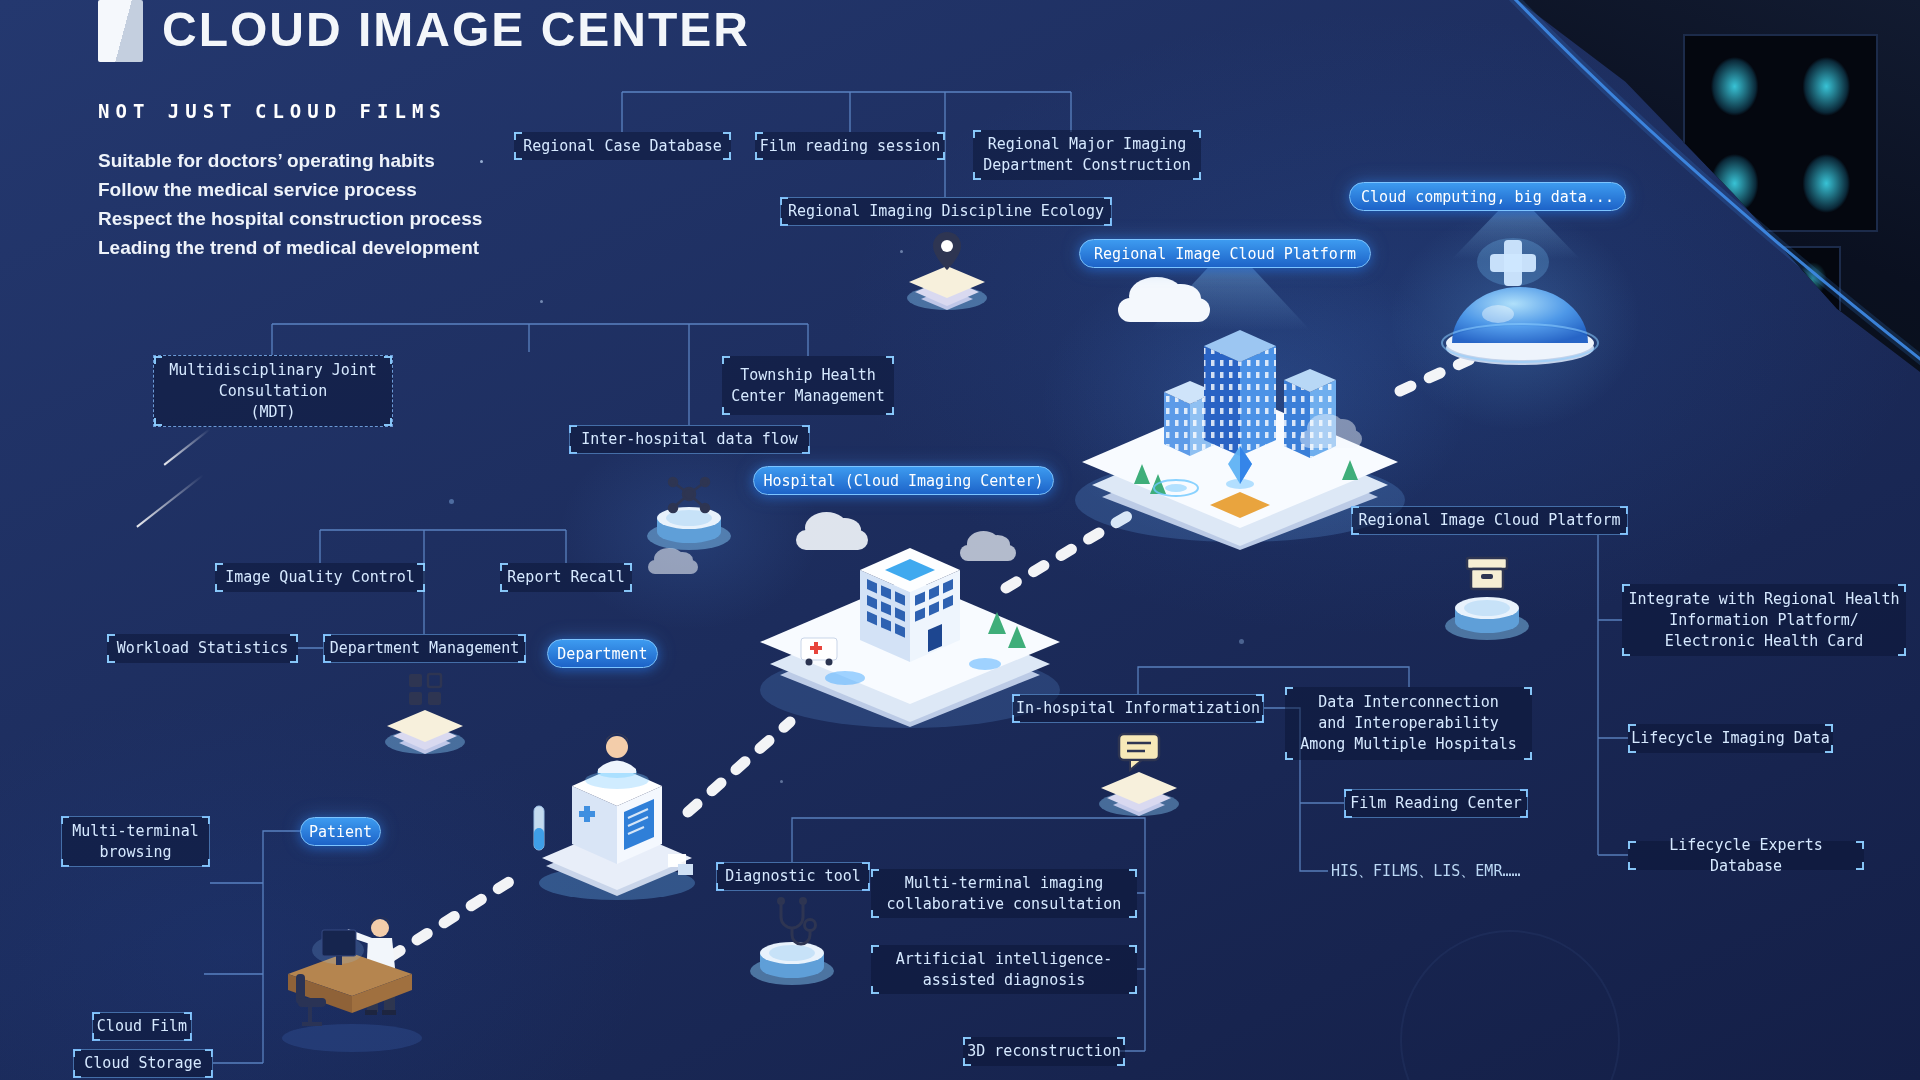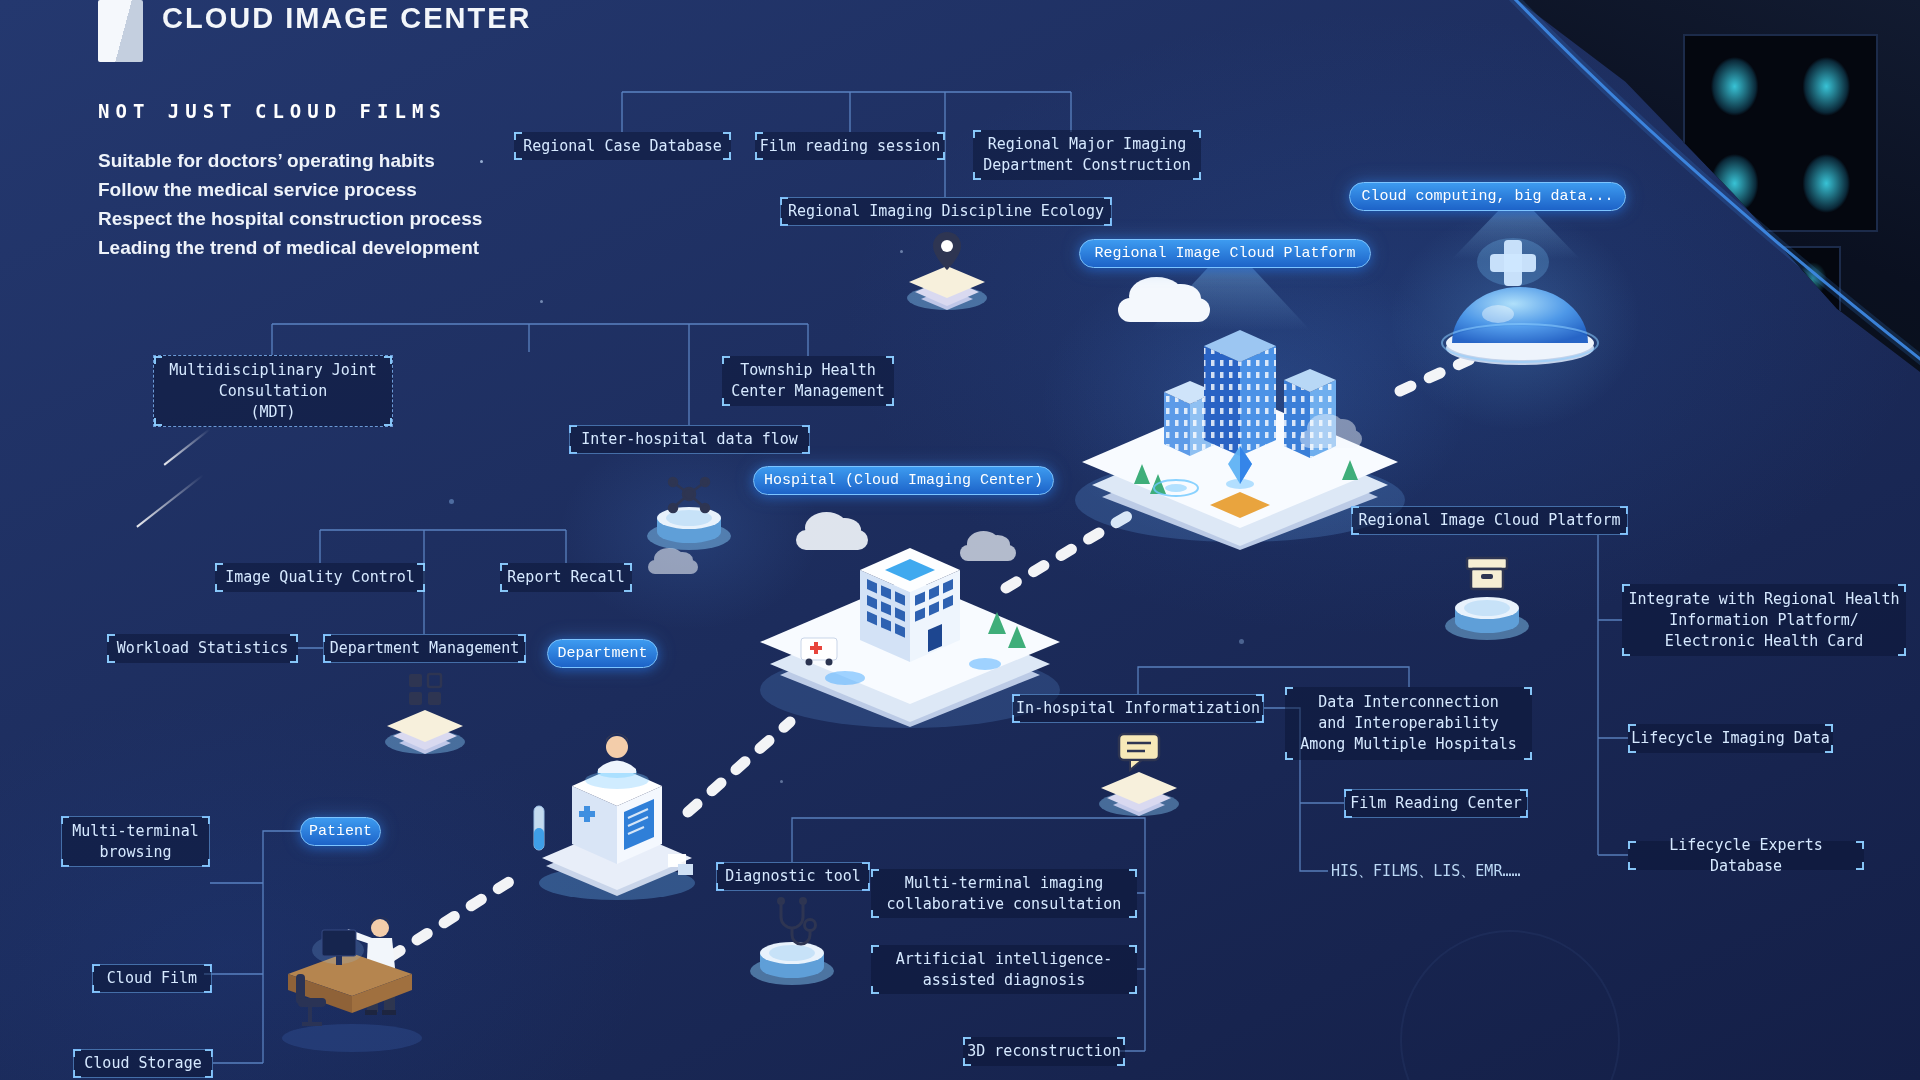"CLOUD IMAGE CENTER" .title { font-size: 29px -> 48px }
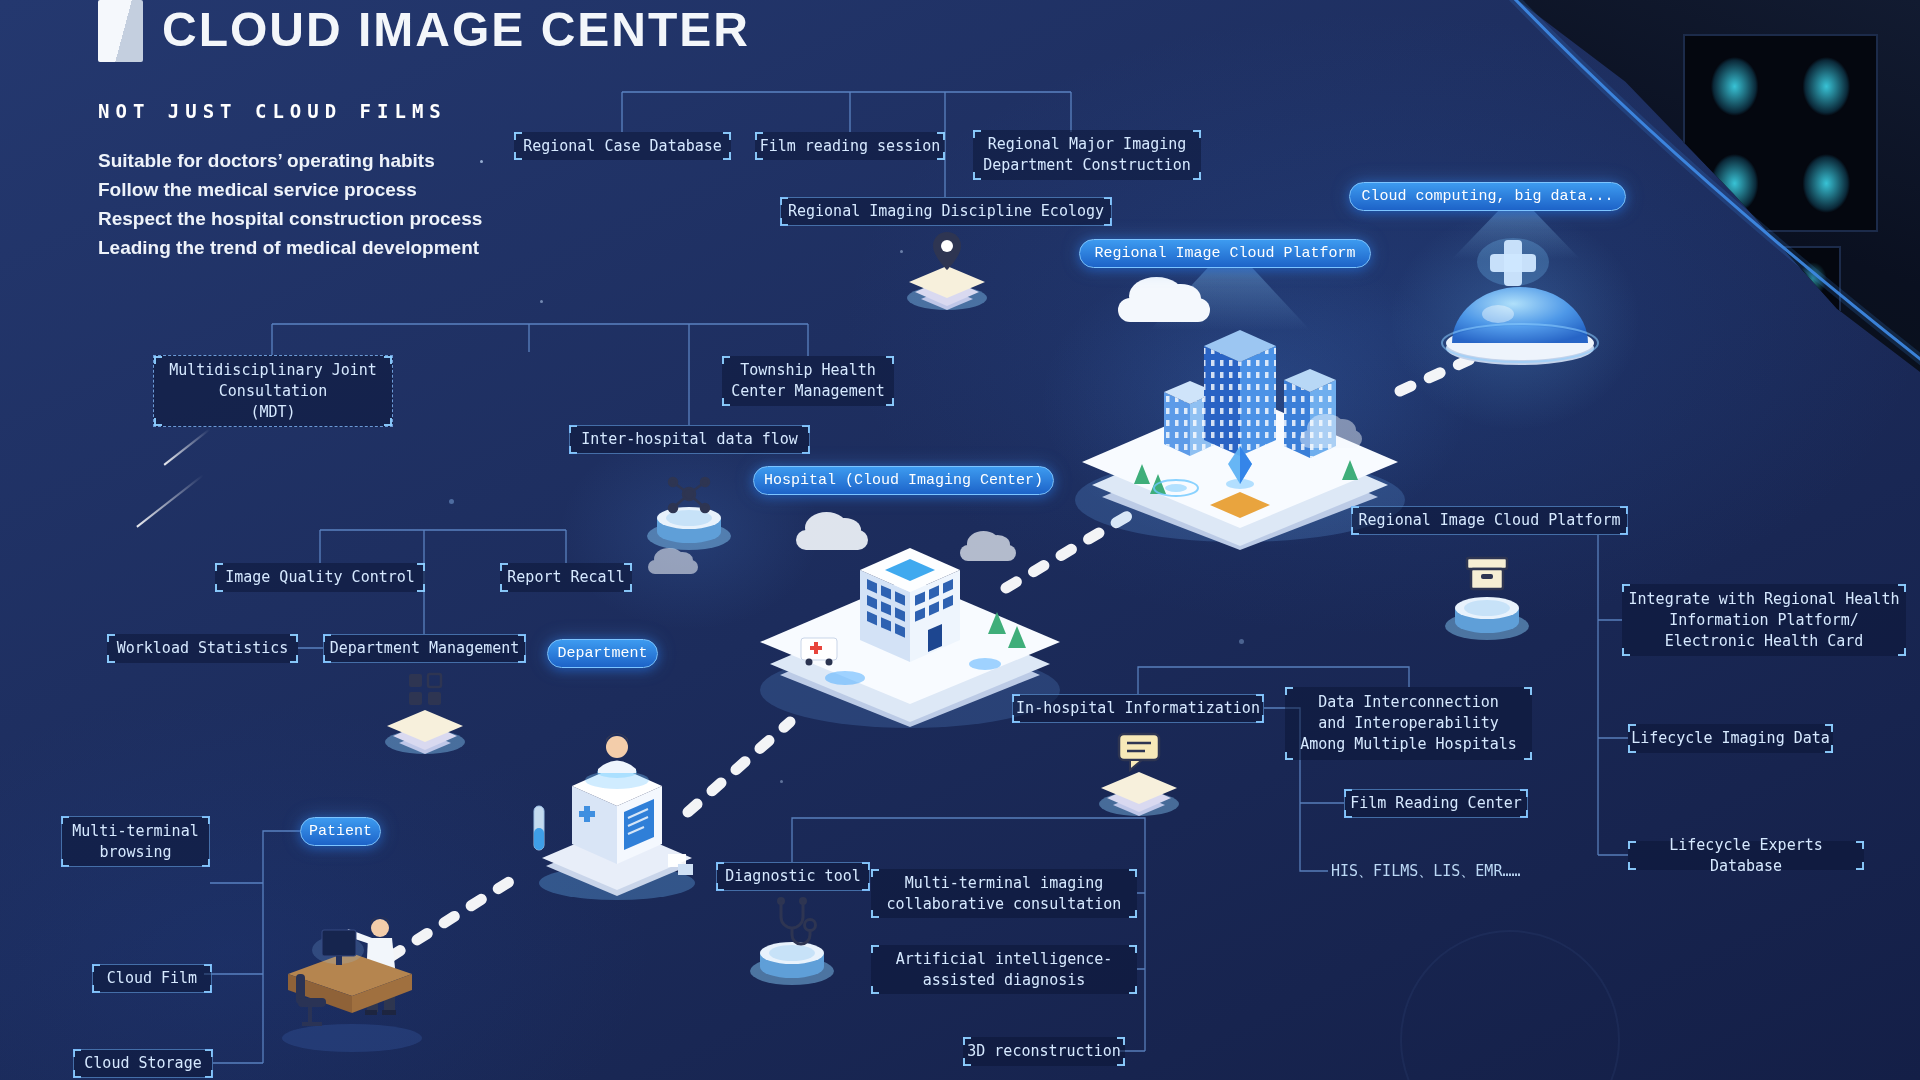"Cloud computing, big data..." .pill { font-family: Liberation Mono, monospace -> none }
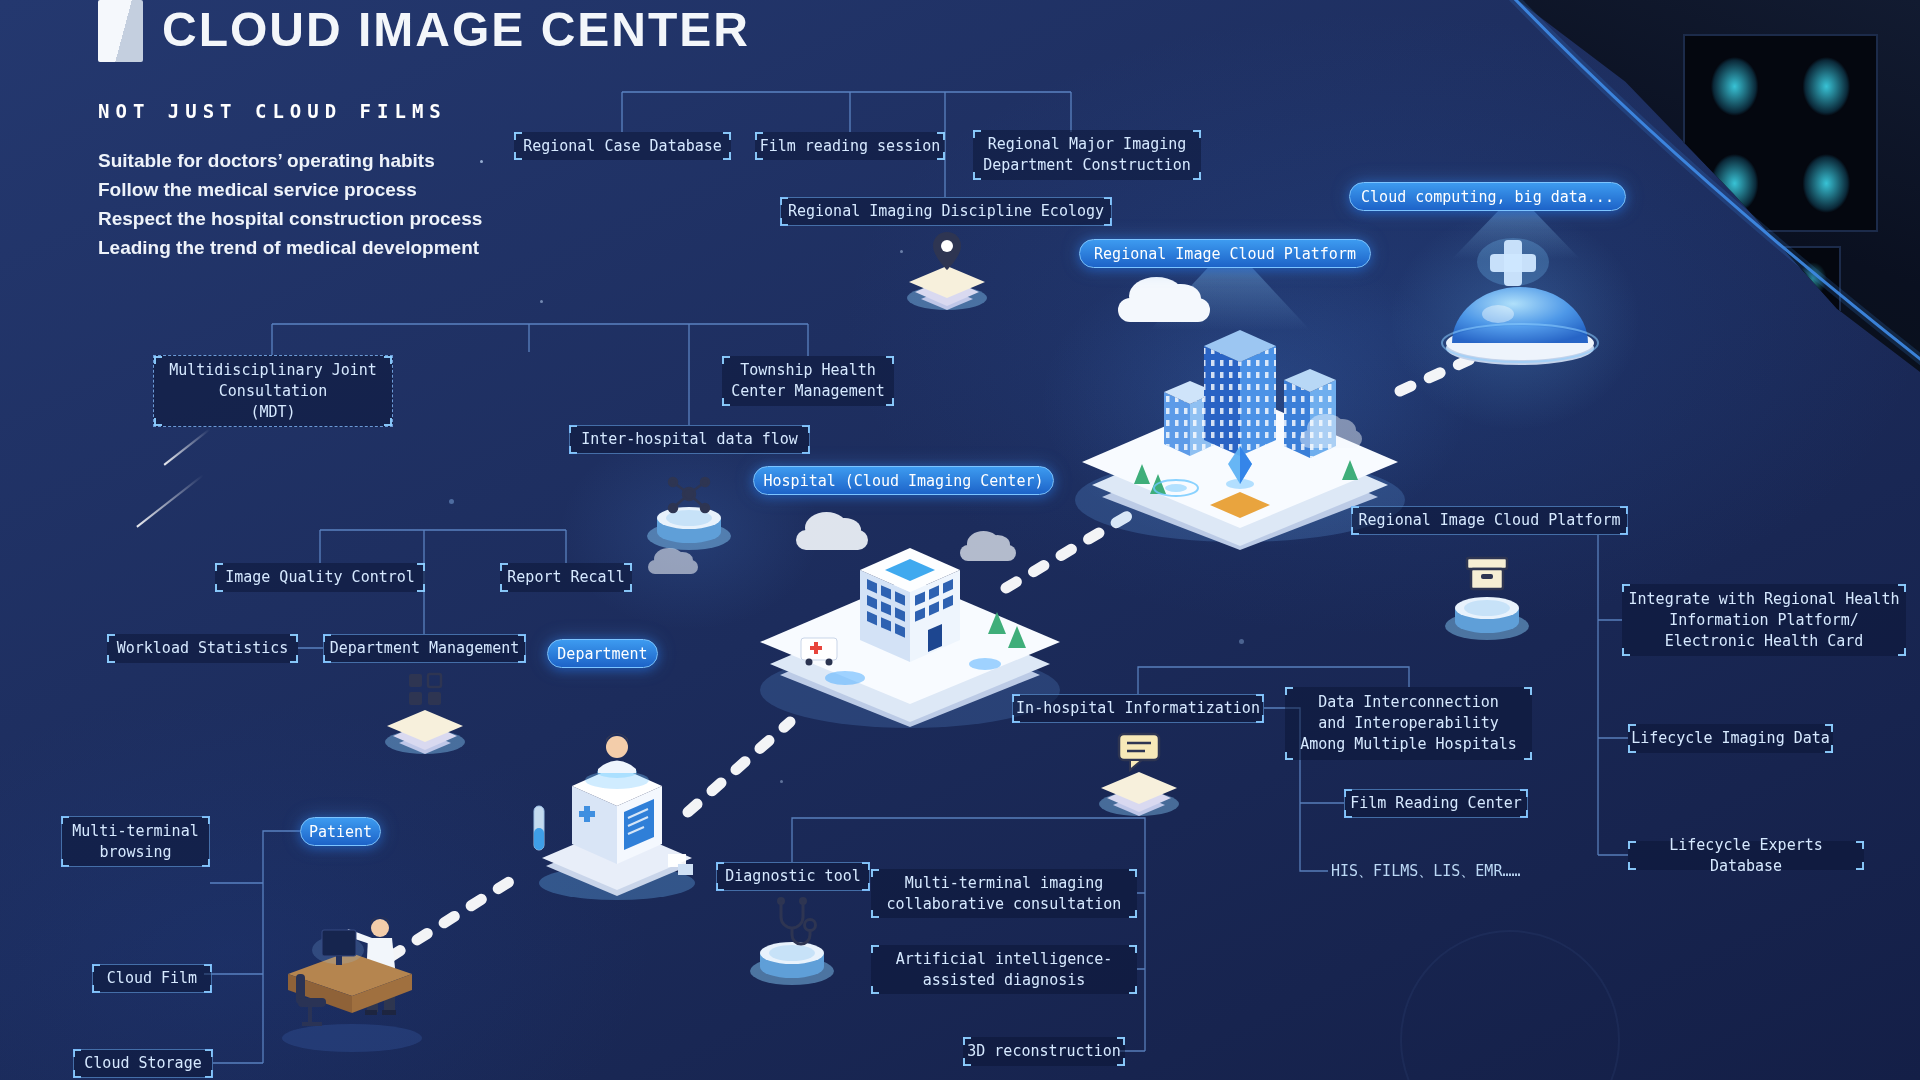"Township Health" div.node { height: 50px -> 59px }
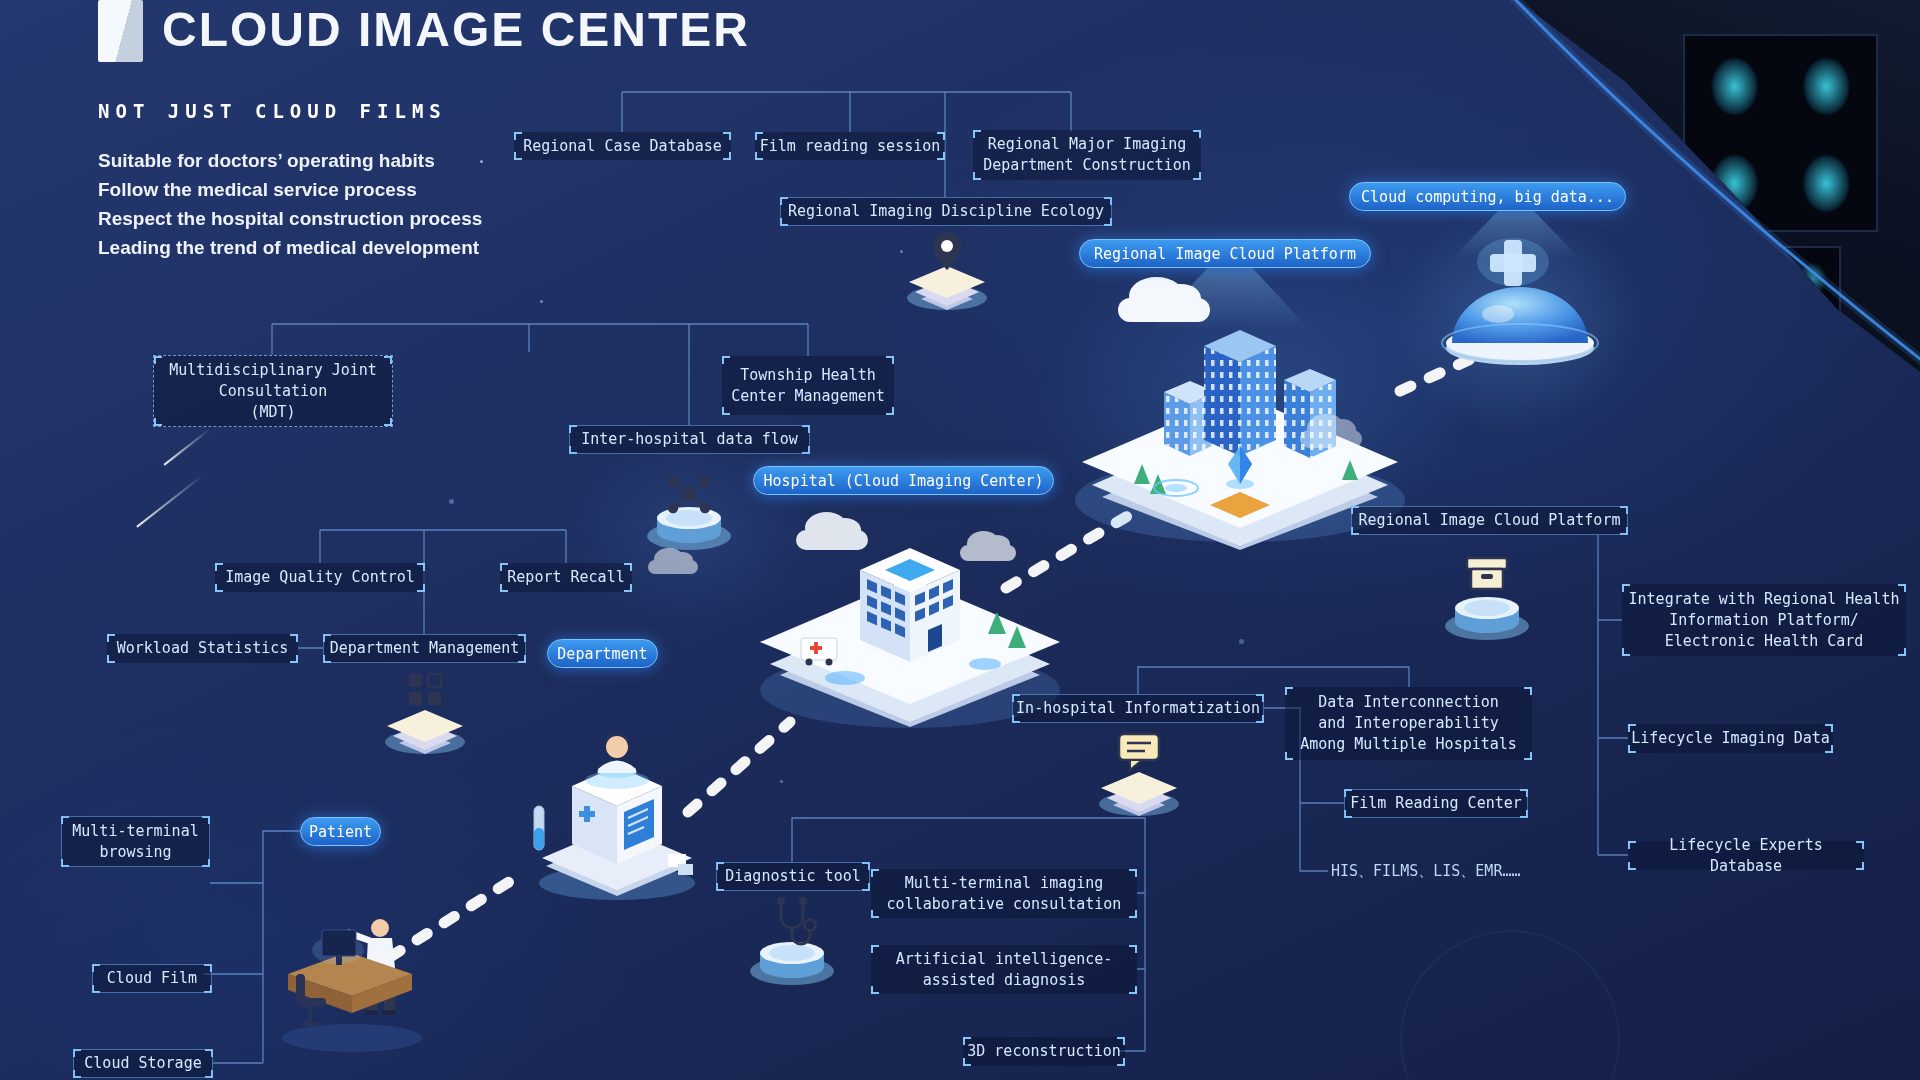"Cloud Film" div.node { top: 964px -> 1012px; width: 120px -> 100px }
